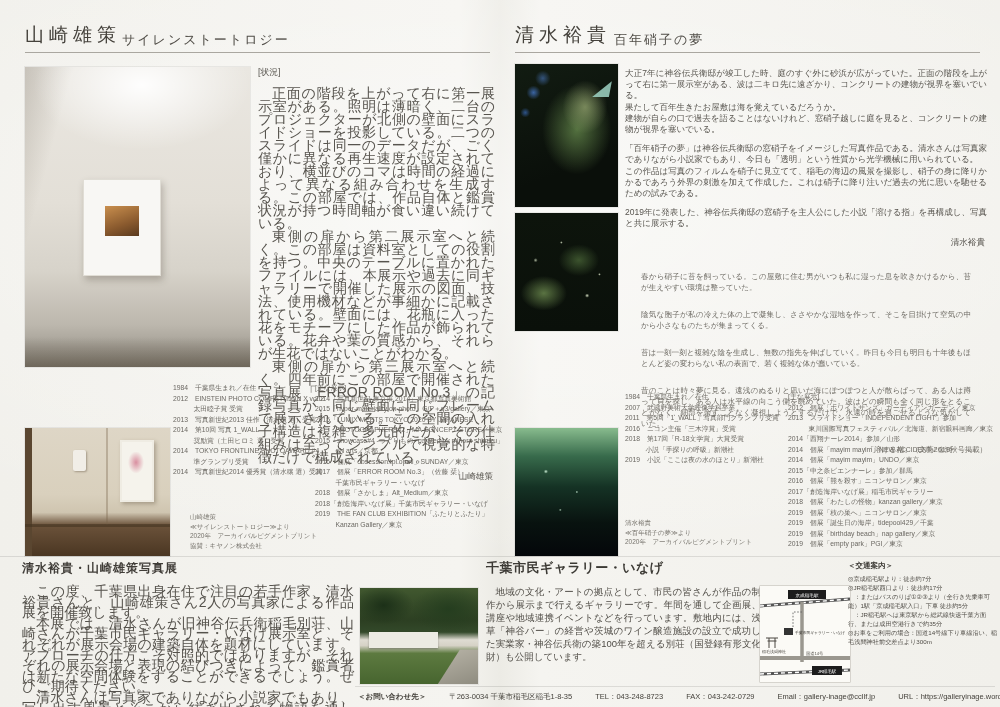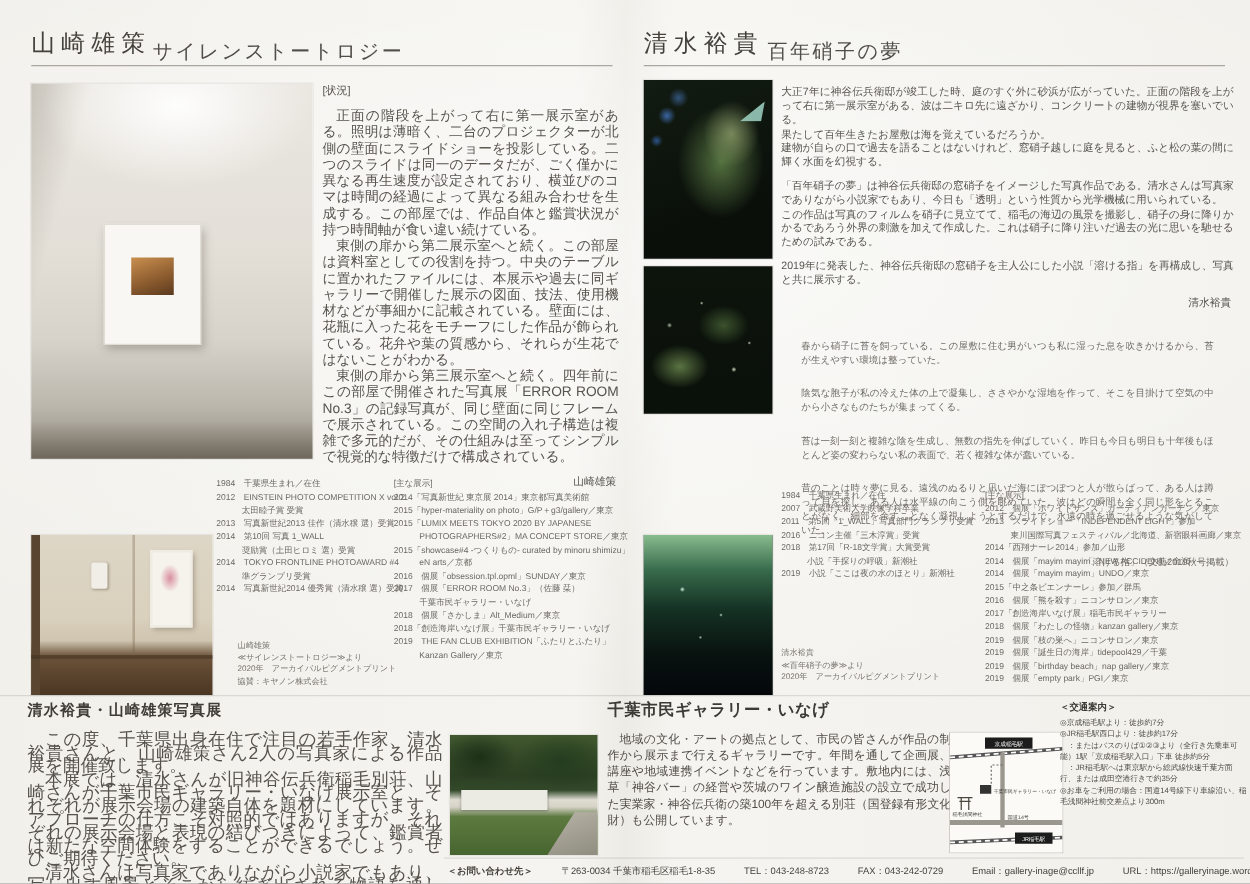"サイレンストートロジー" .artist-title { font-size: 16px -> 13px }
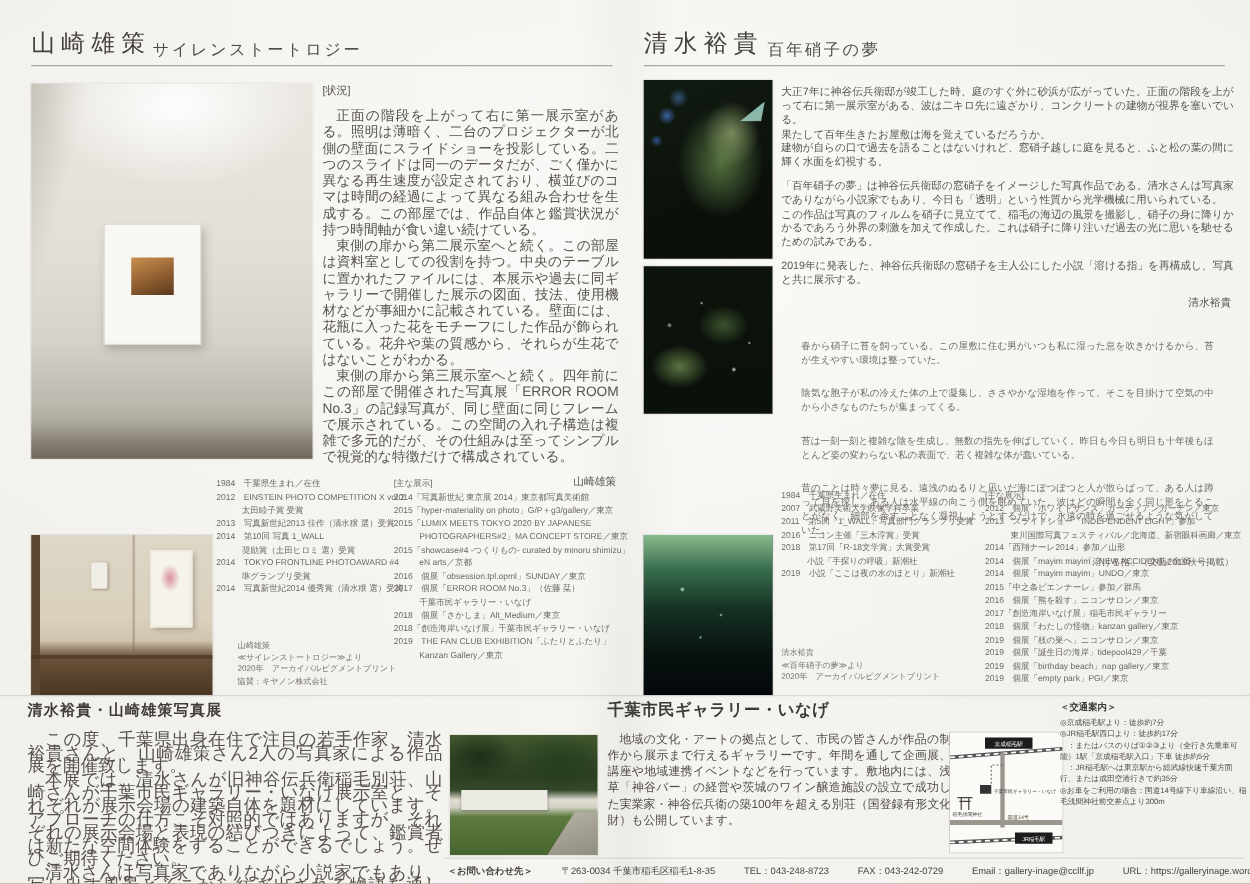"正面の階段を上がって右に第一展示室がある。照明は薄暗く、二台のプロジェクターが北" .stmt p { font-size: 11px -> 14px }
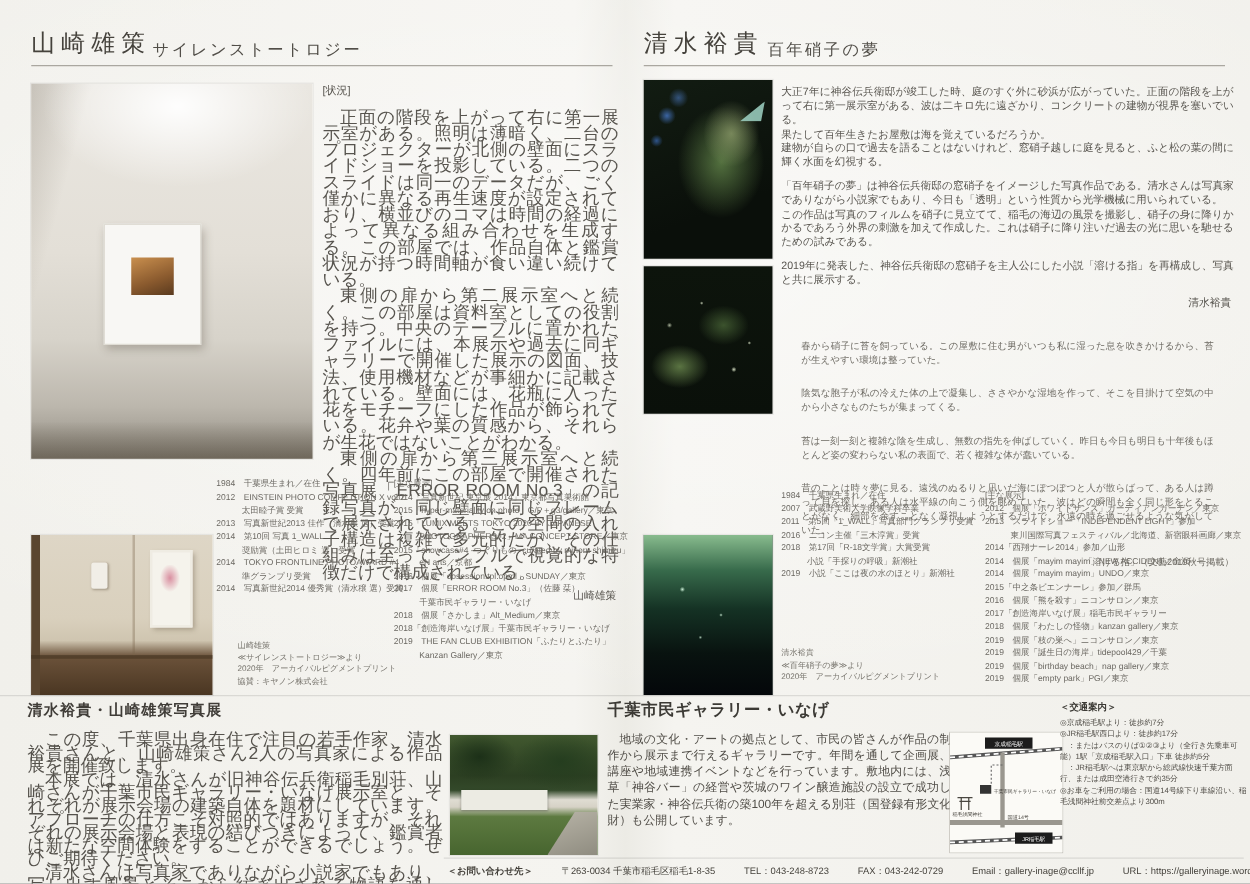"建物が自らの口で過去を語ることはないけれど、窓硝子越しに庭を見ると、ふと松の葉の" p { text: ふと松の葉の間に輝く水面を幻視す -> コンクリートの建物が視界を塞いでい }
